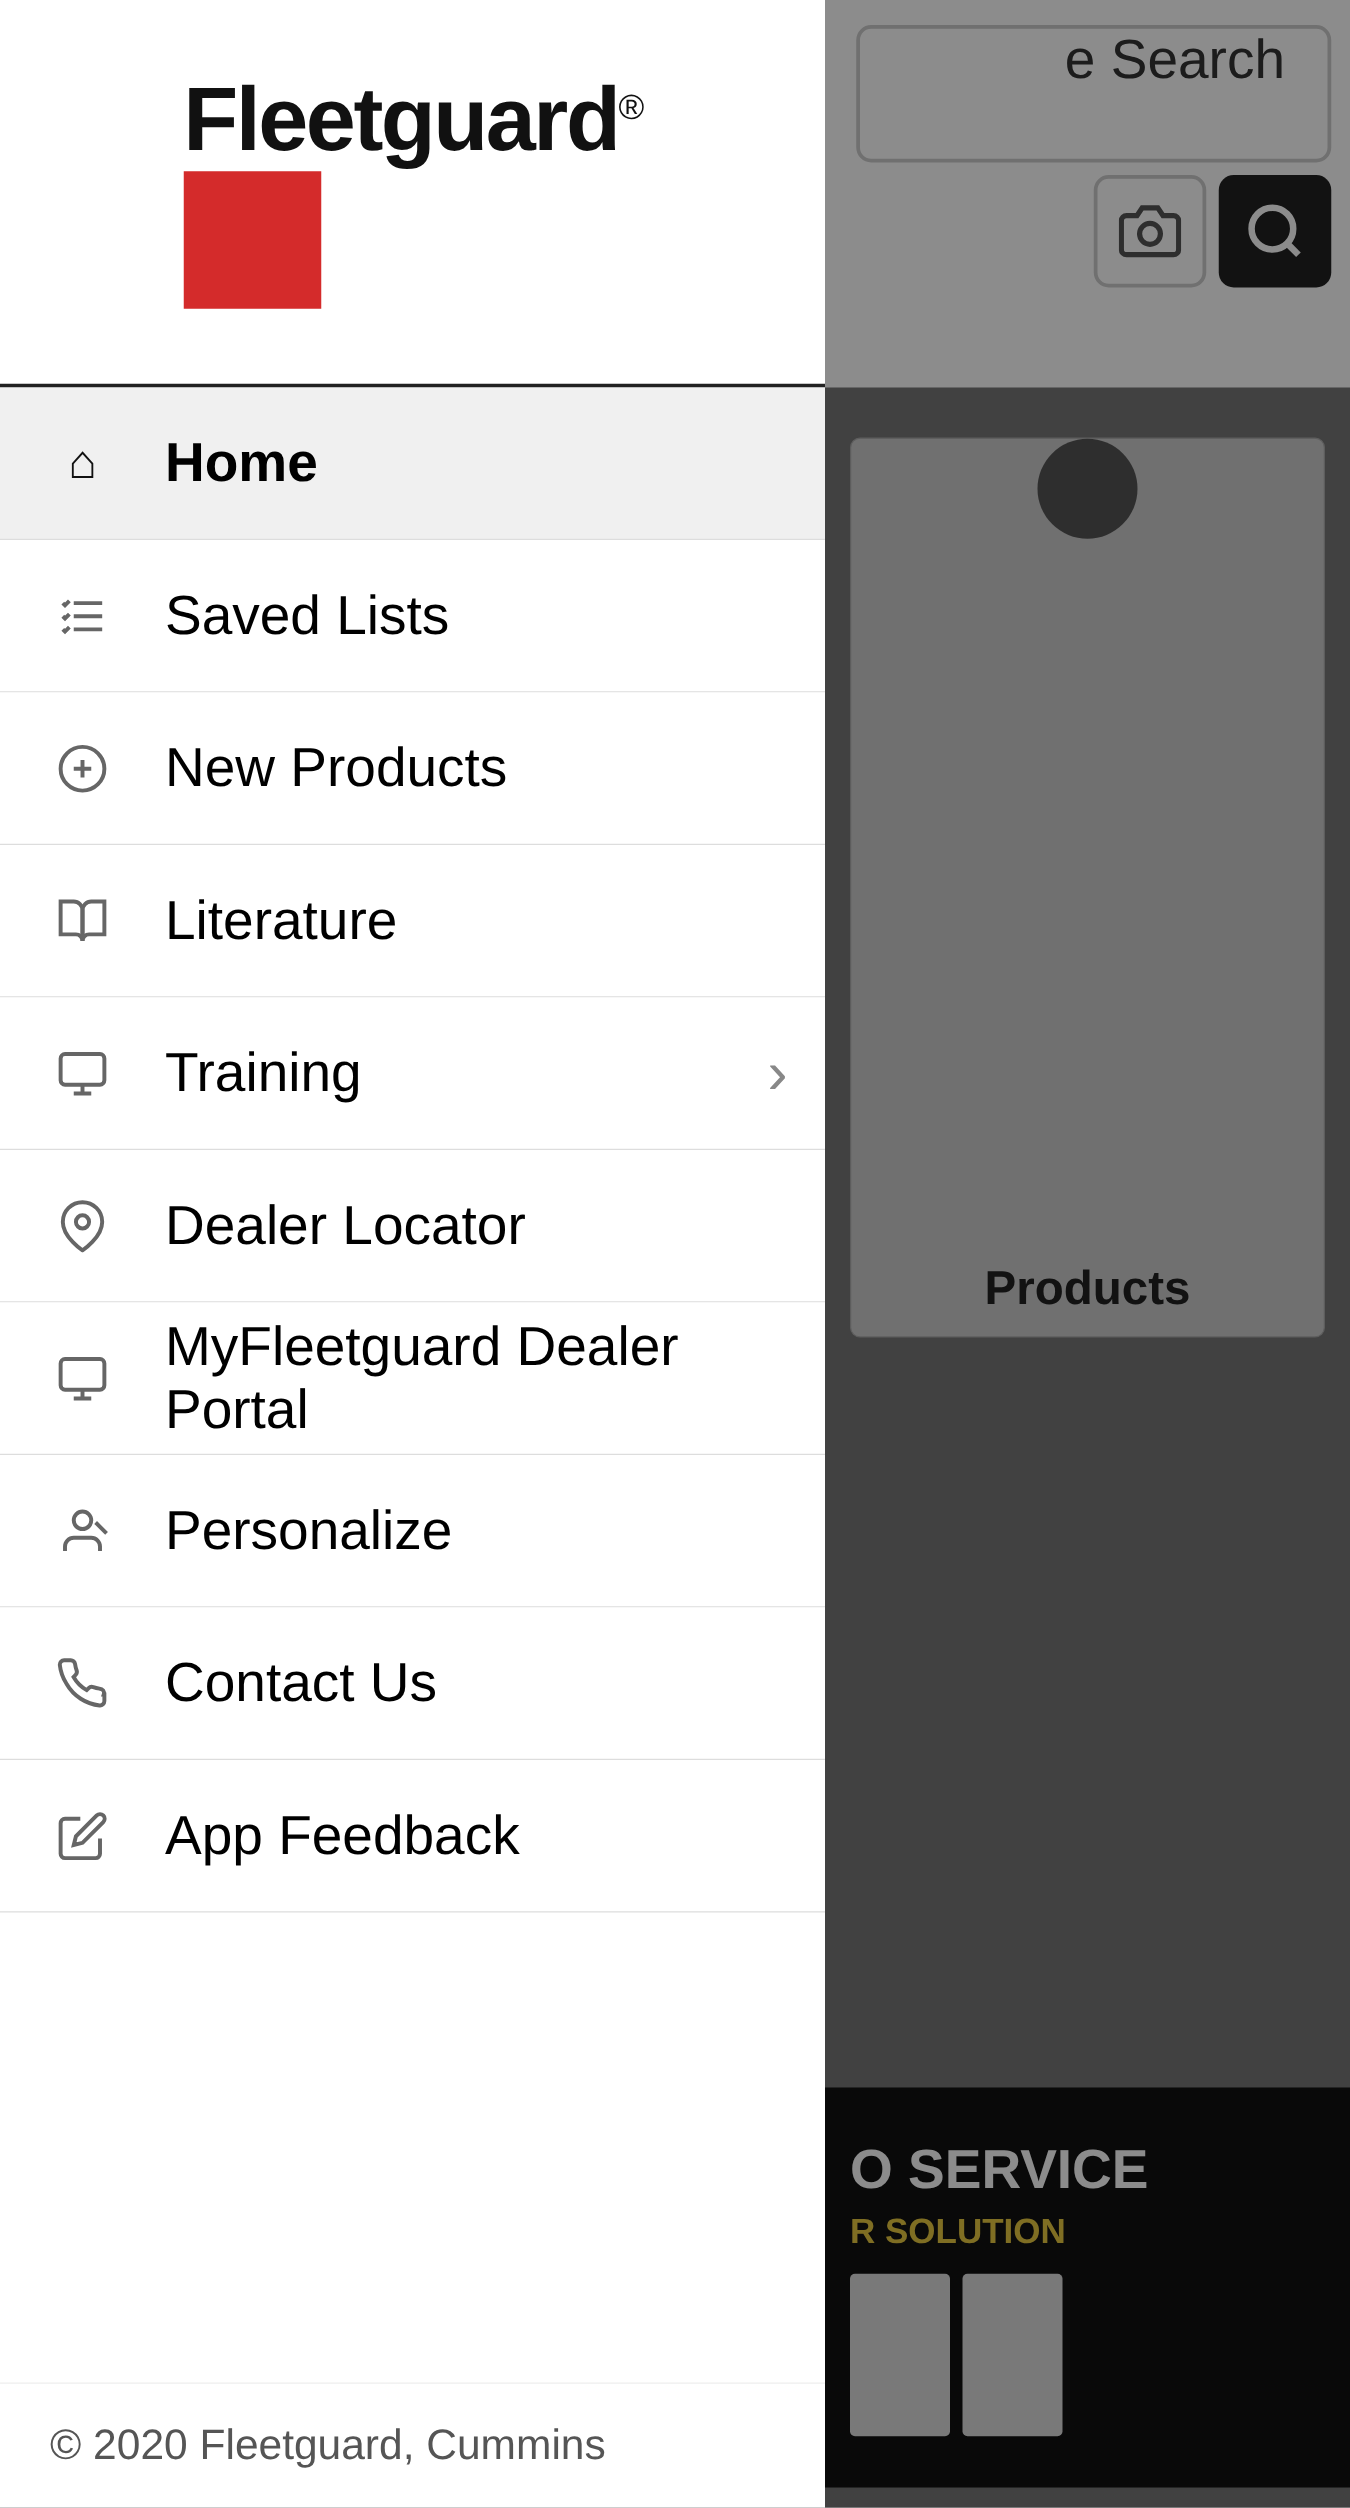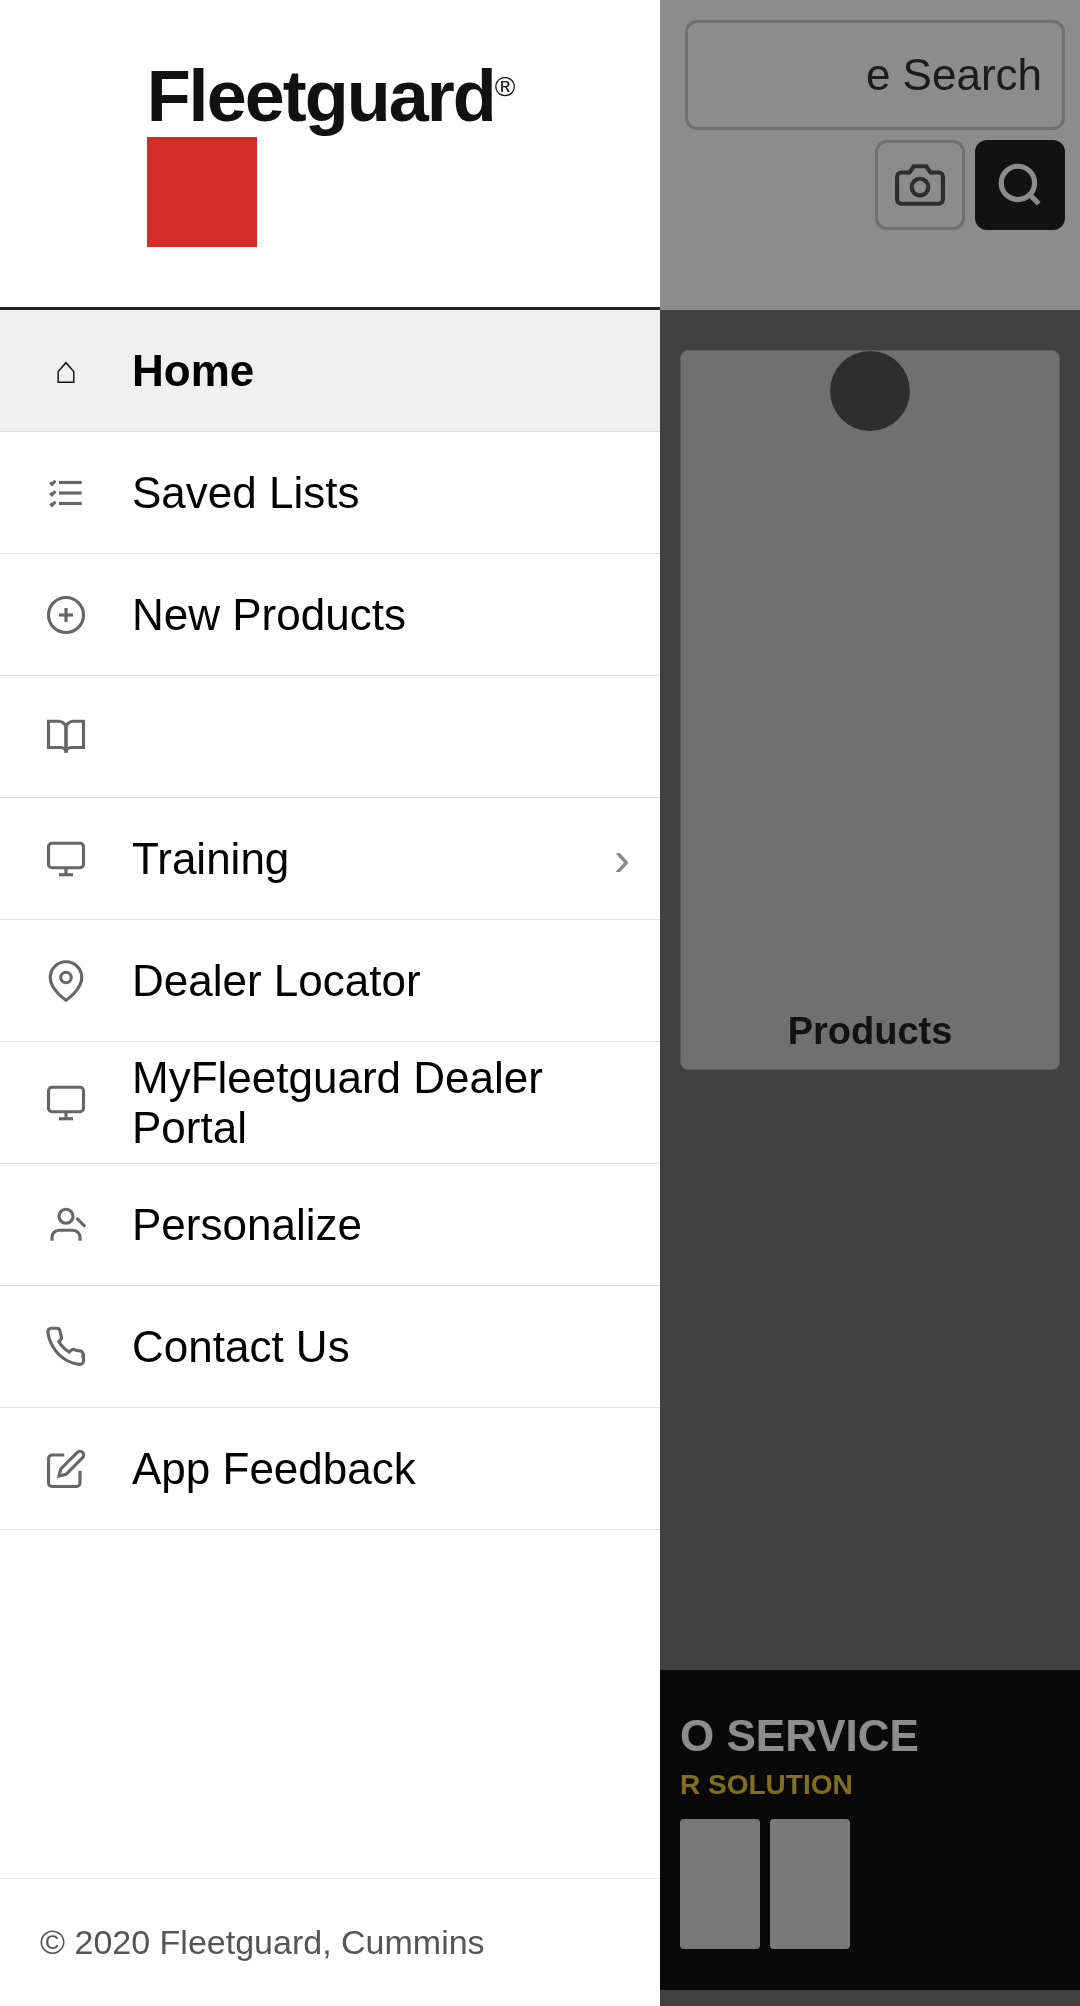"e Search" .search-bar-bg { align-items: center -> flex-start; padding: 0 20px -> 0 34px }
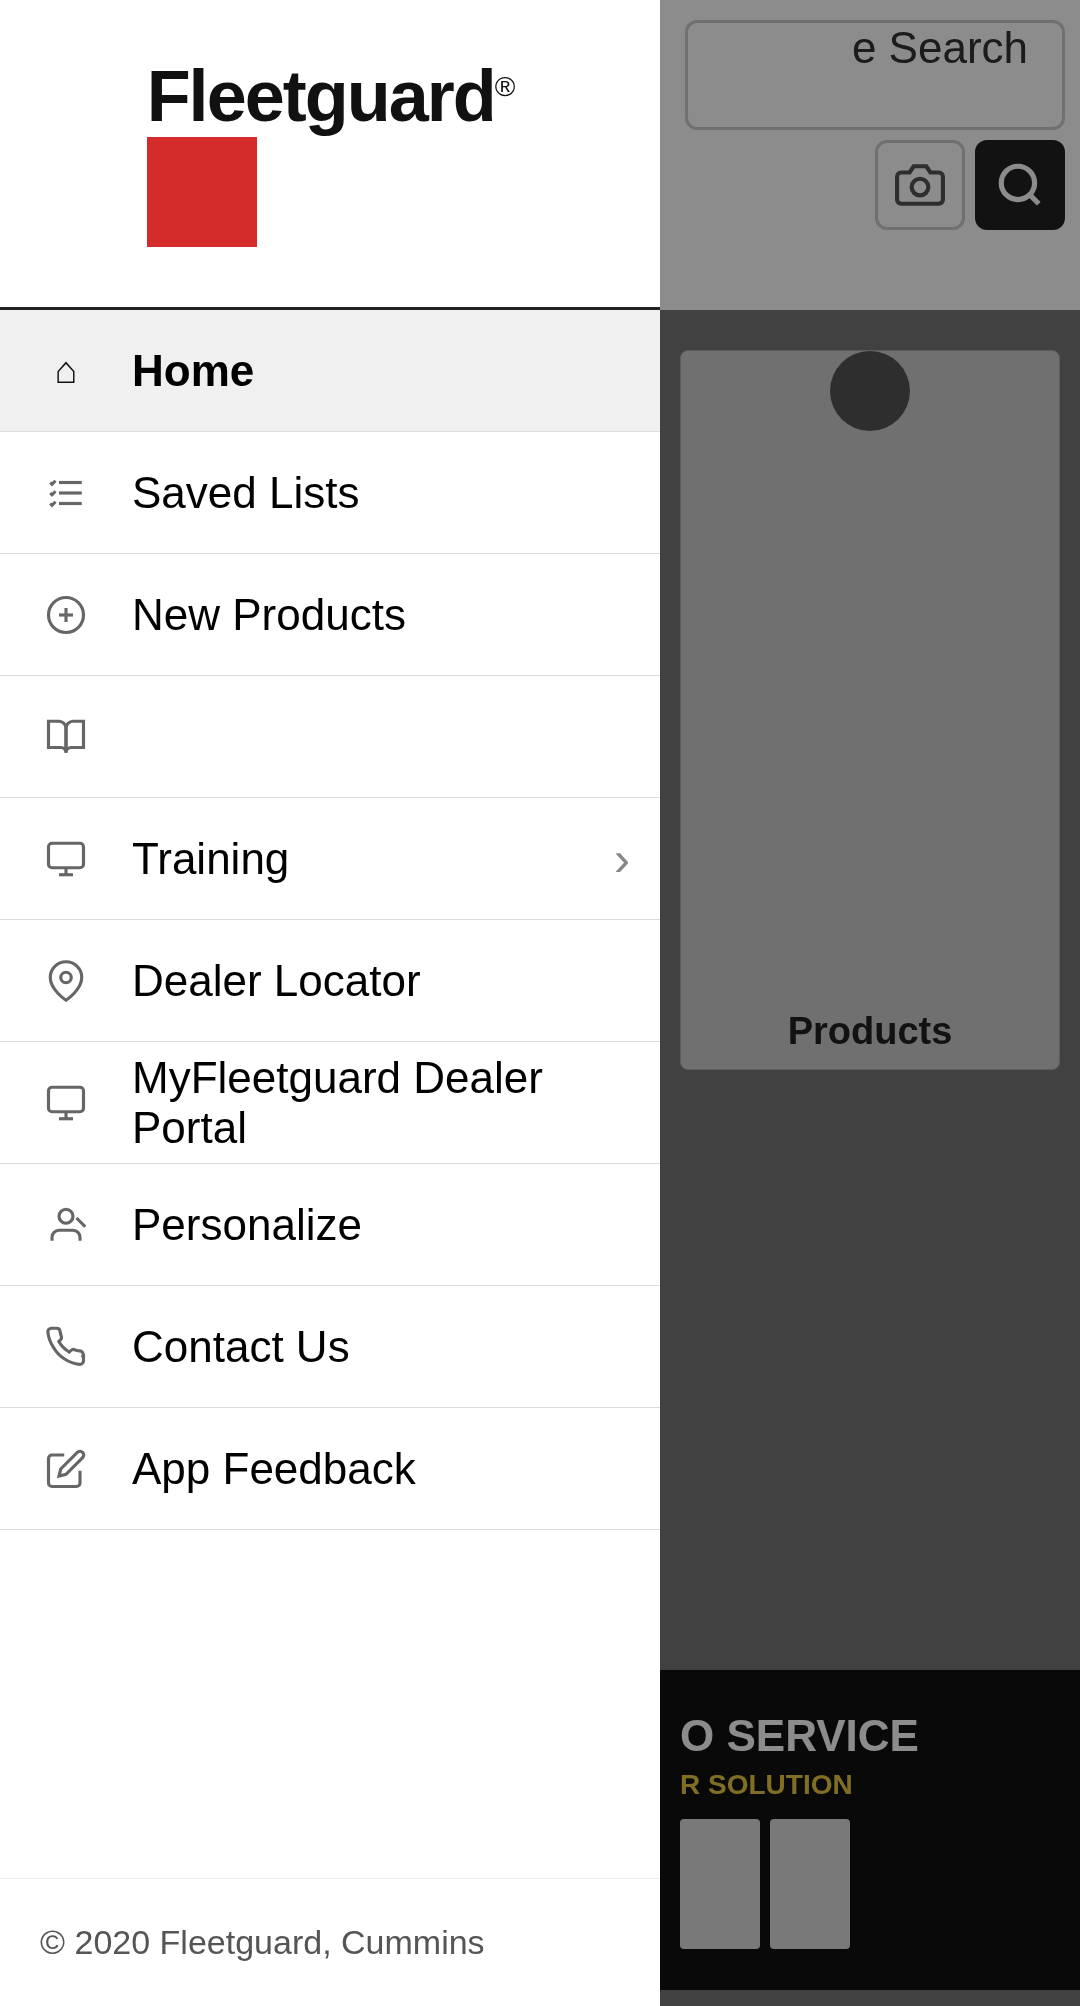"Literature" span.nav-label { html: none -> <span>Literature</span> }
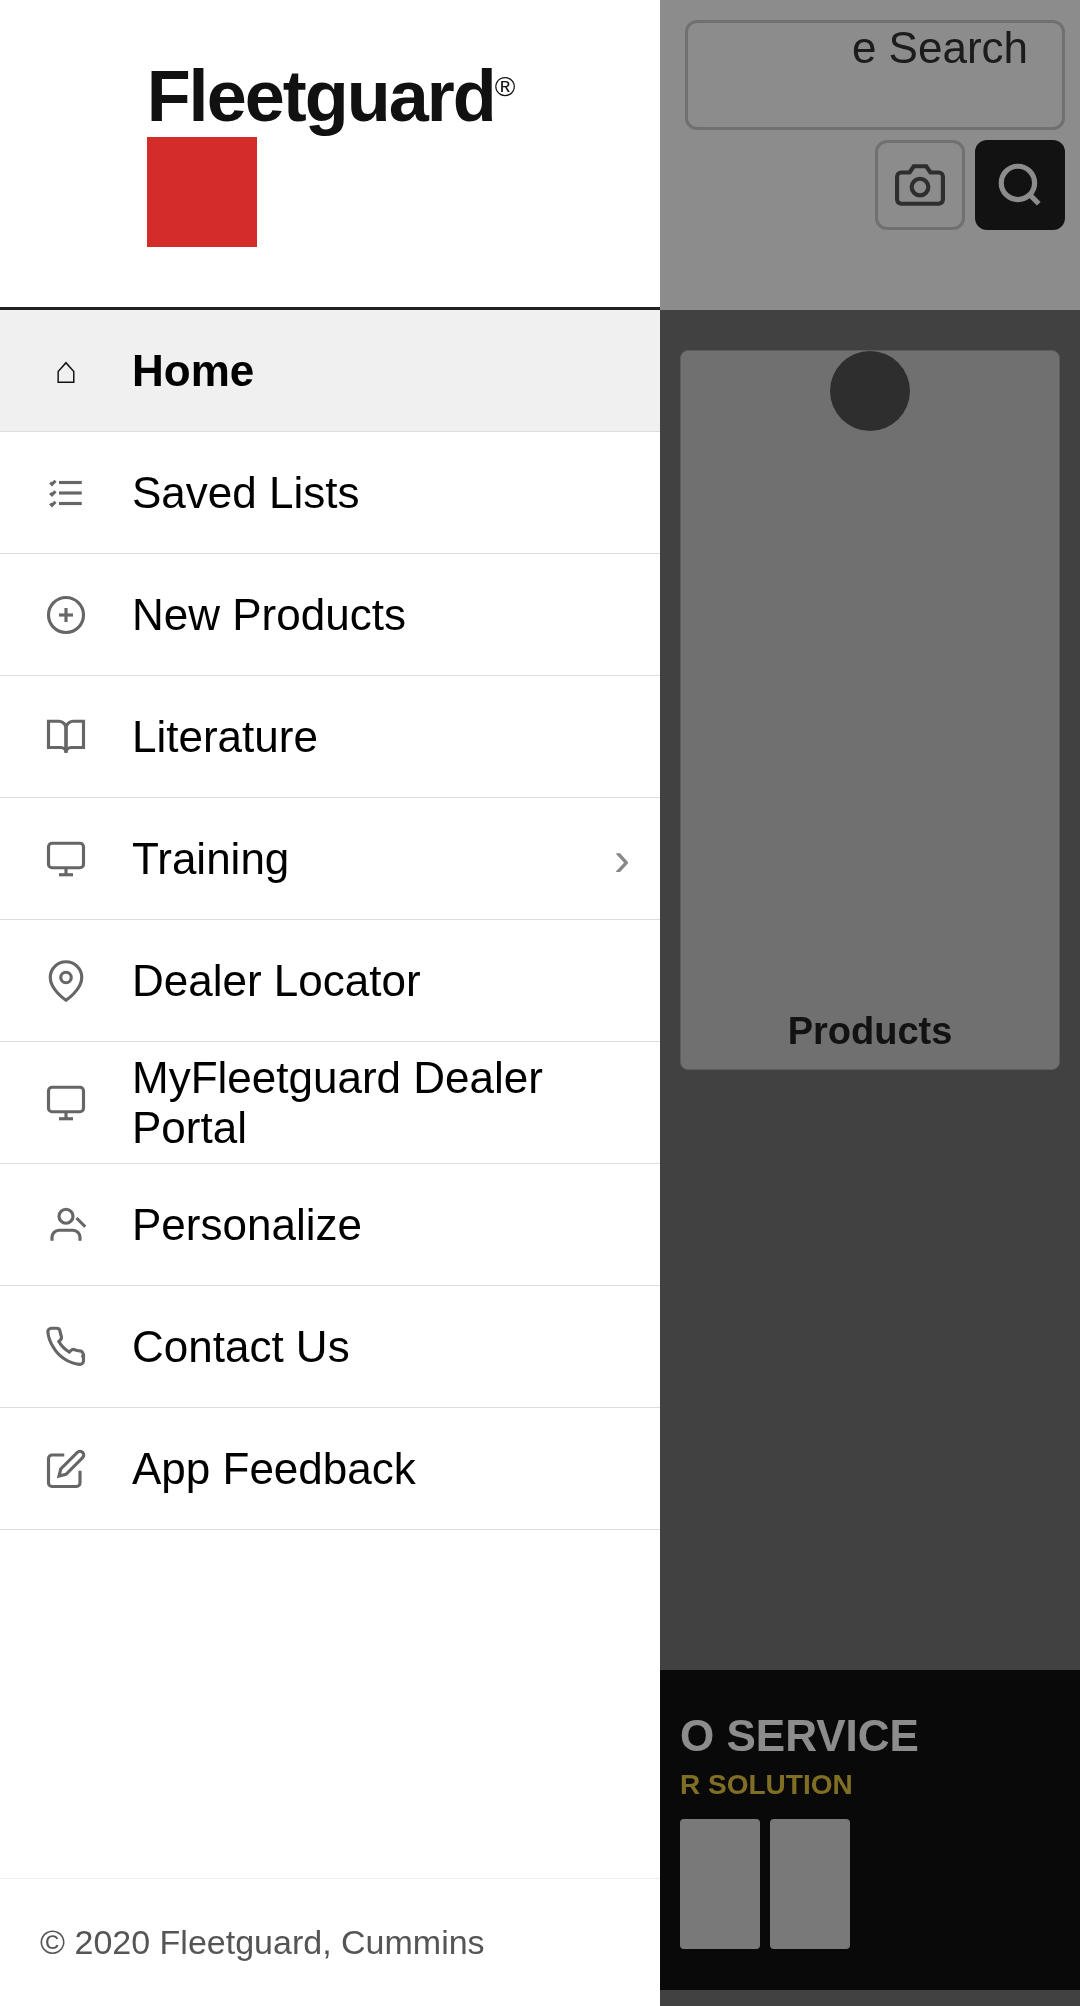"© 2020 Fleetguard, Cummins" .sidebar-footer { padding: 44px 40px -> 30px 40px }
